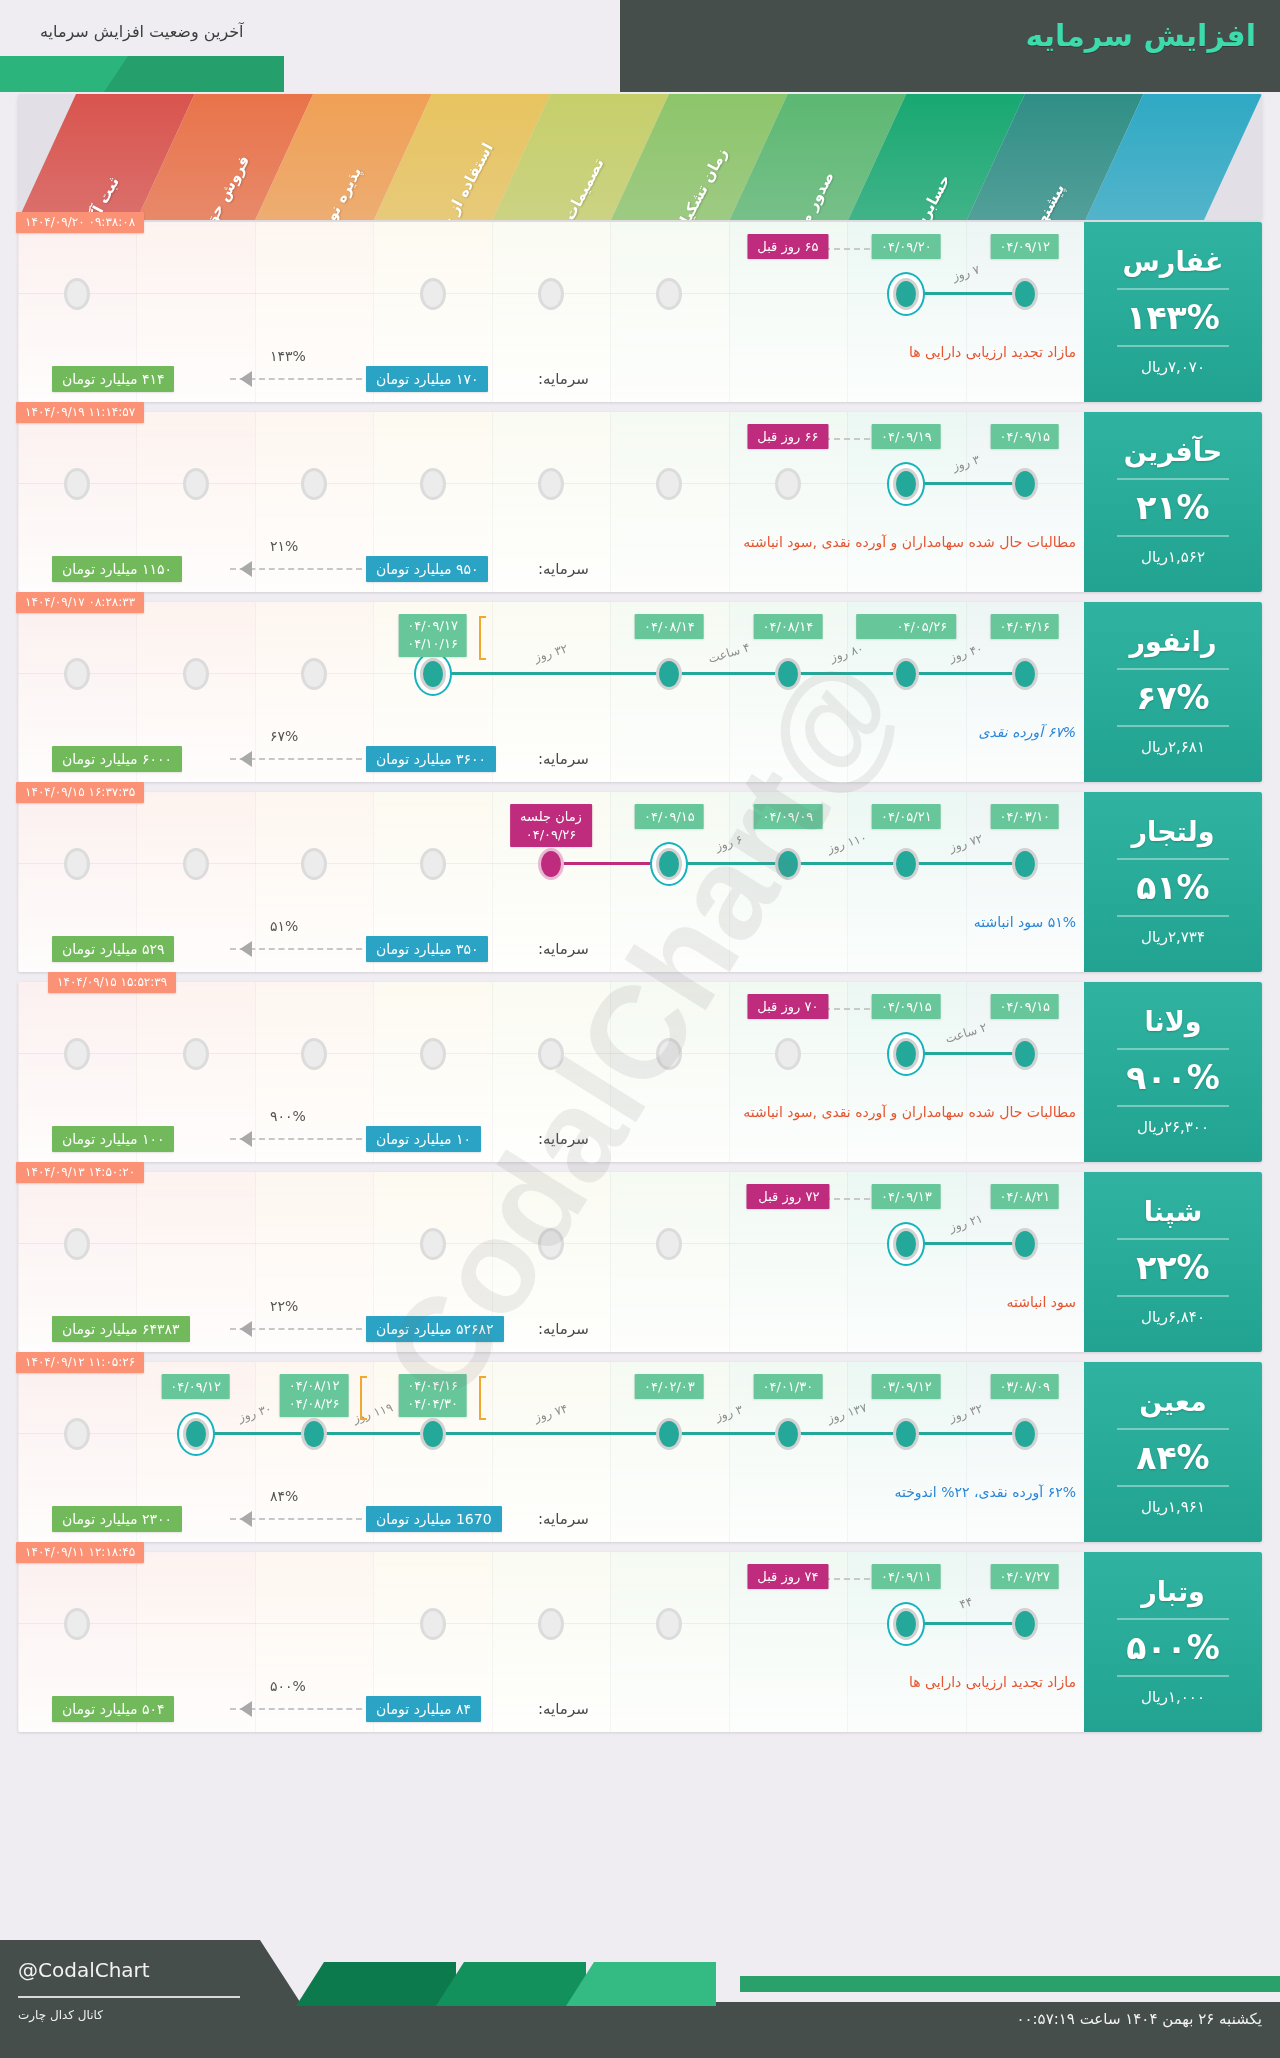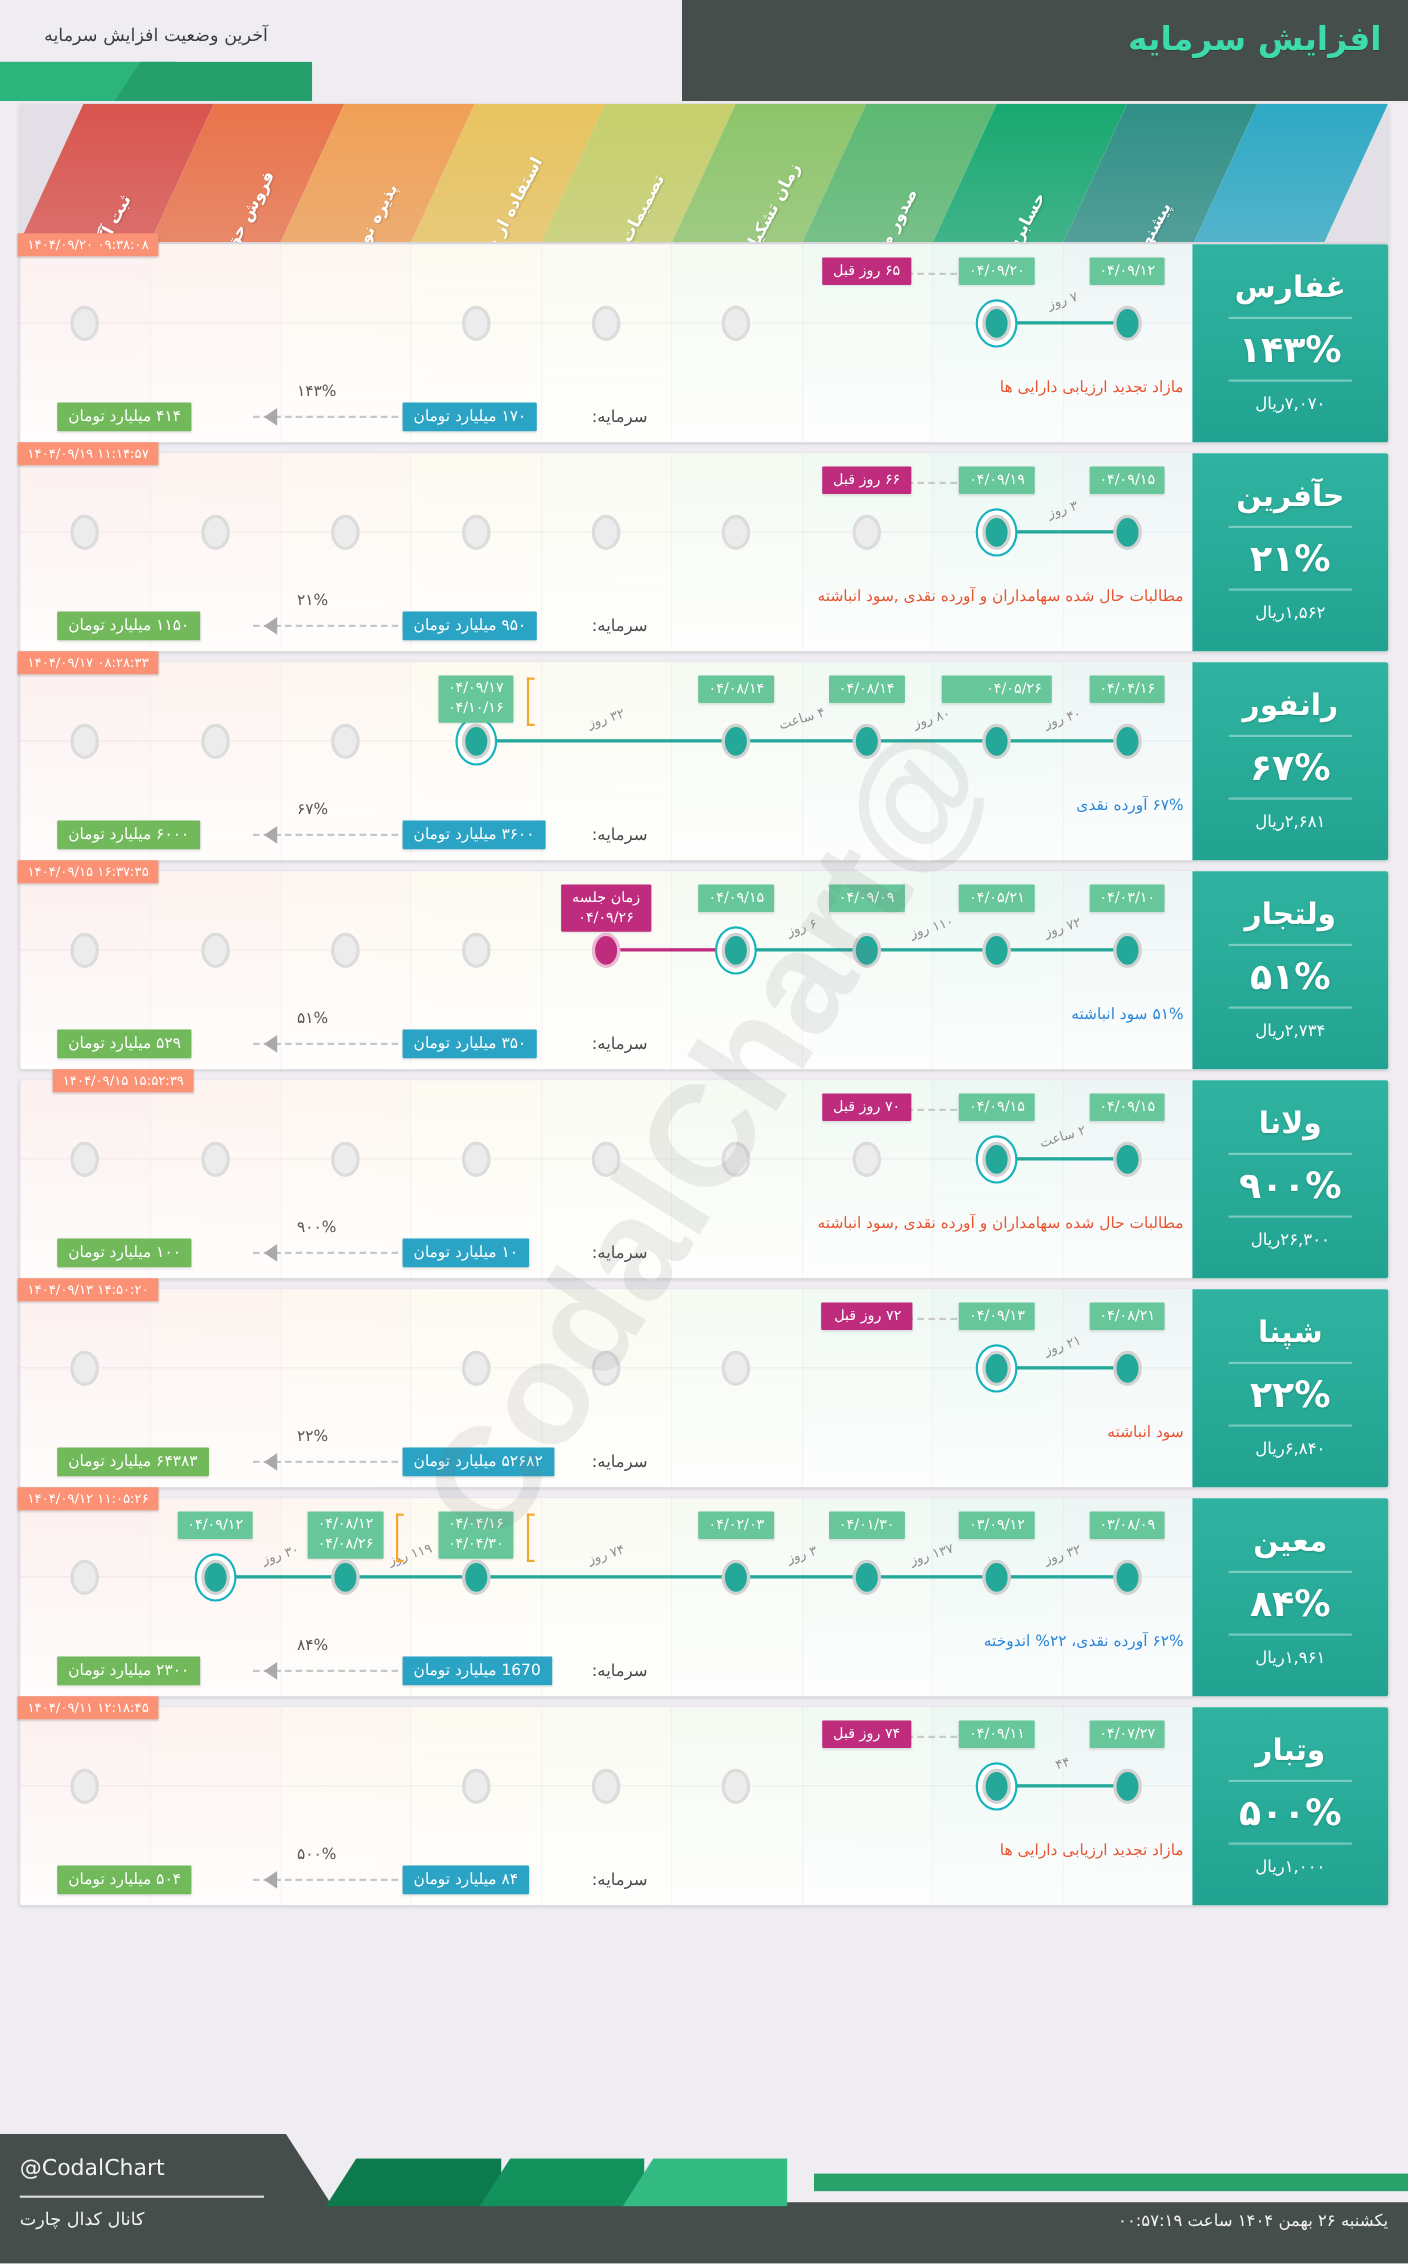"۶۷% آورده نقدی" div.purpose { font-style: none -> italic }
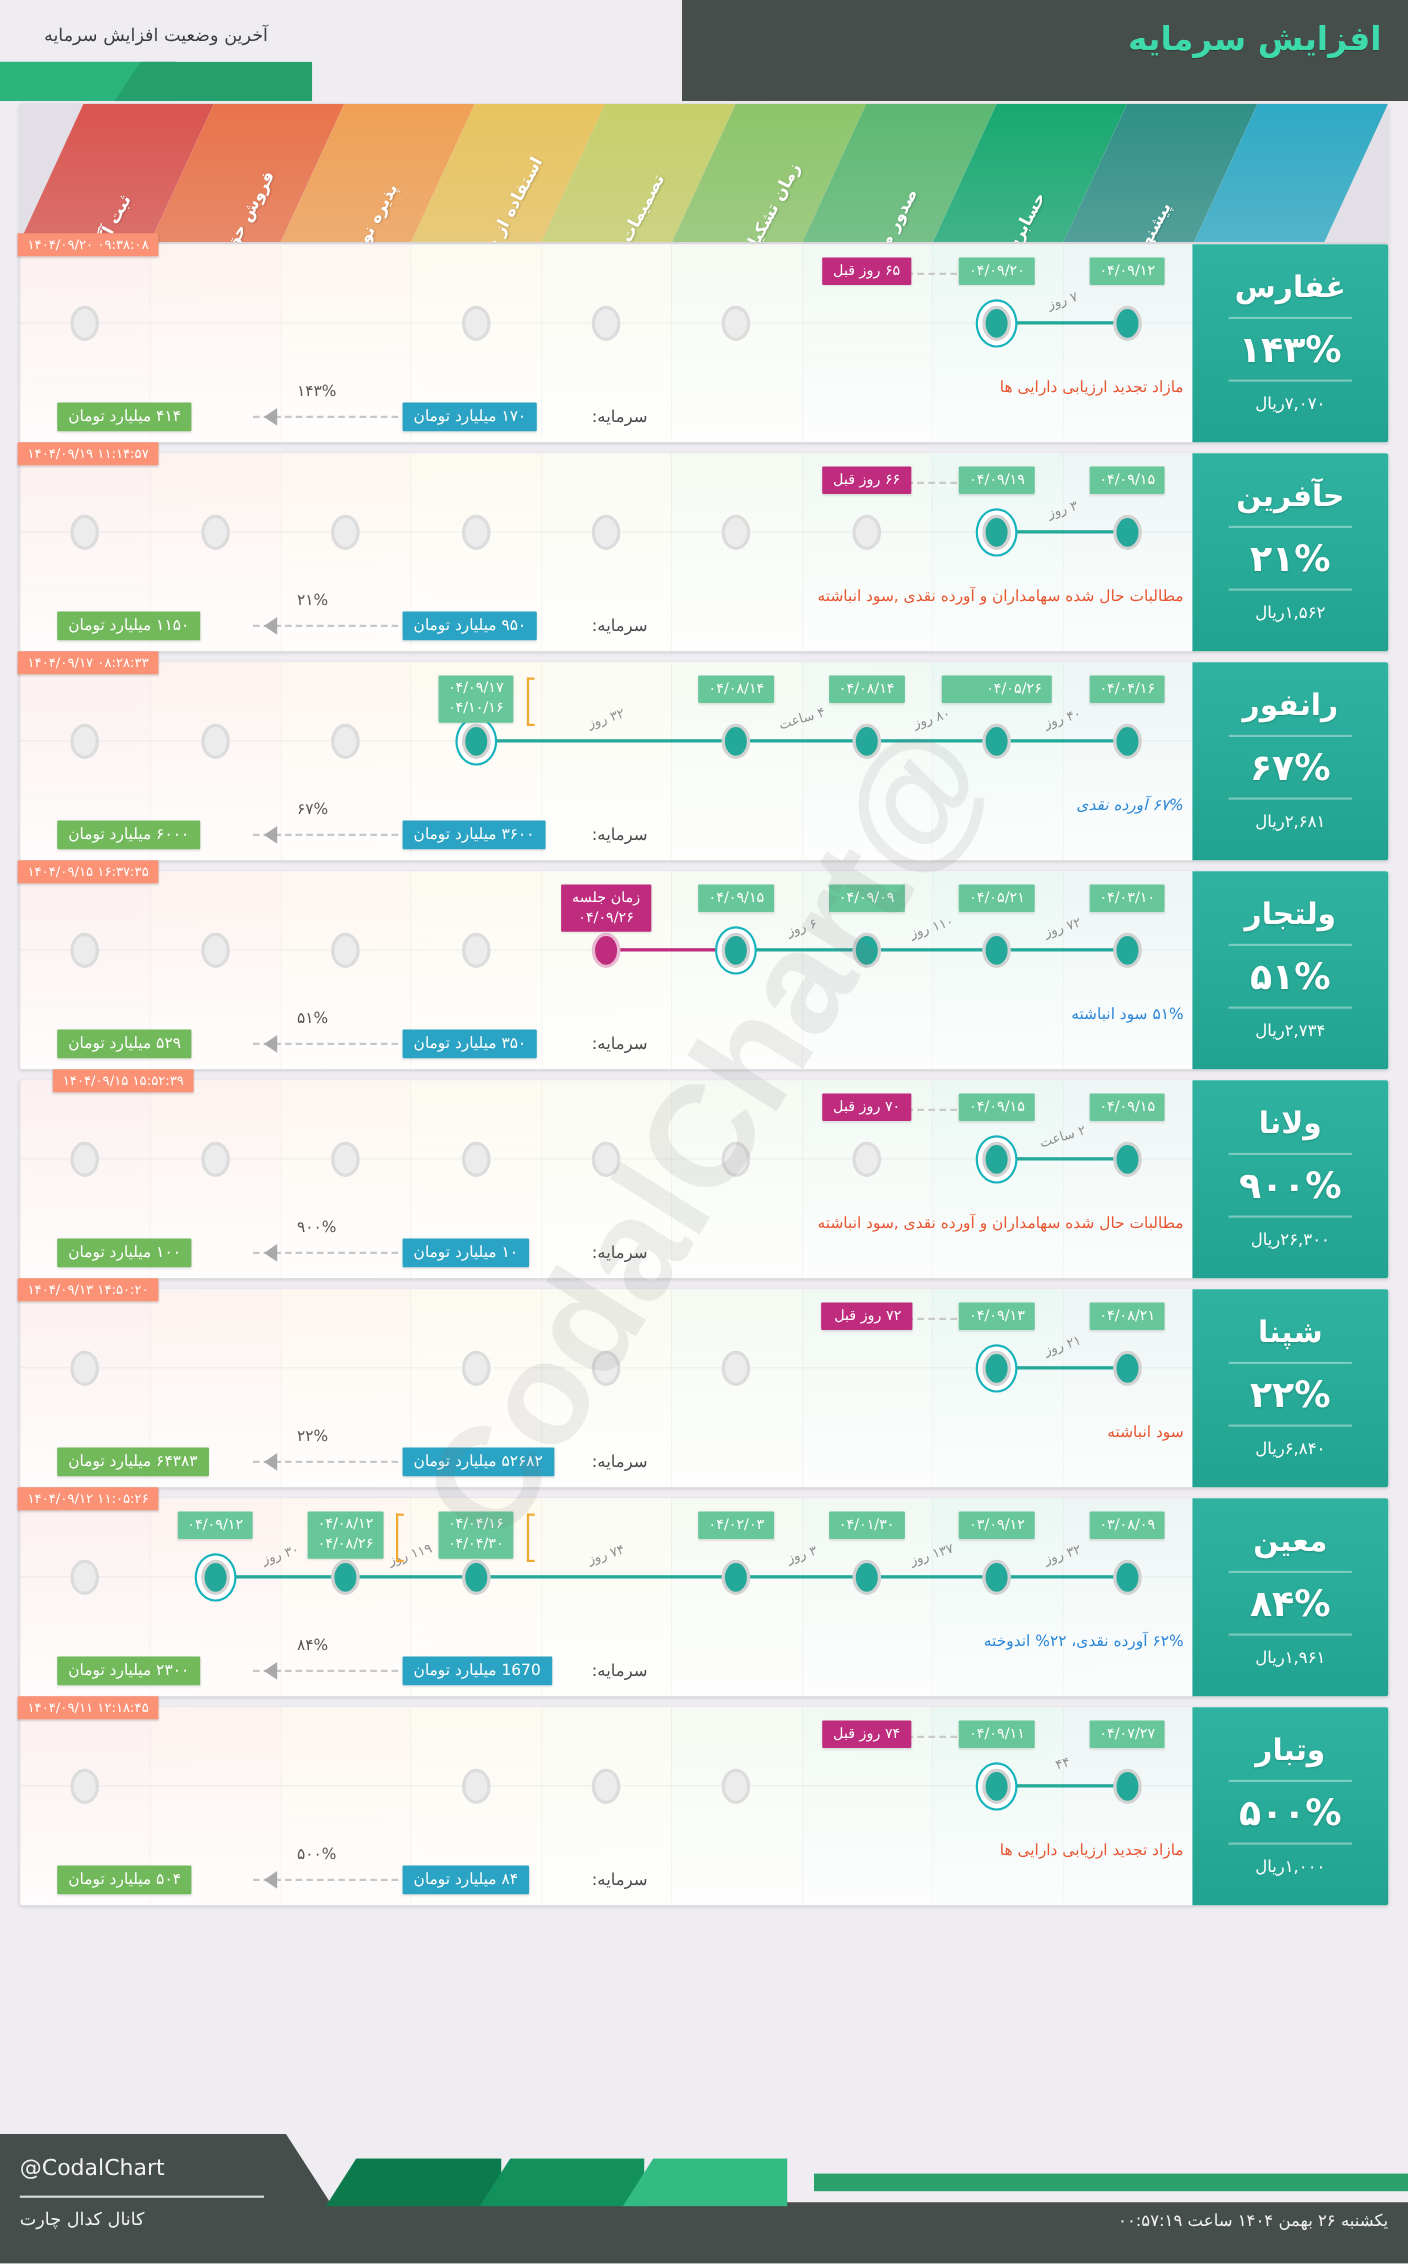"کانال کدال چارت" .f-fa { font-size: 16px -> 12px }
